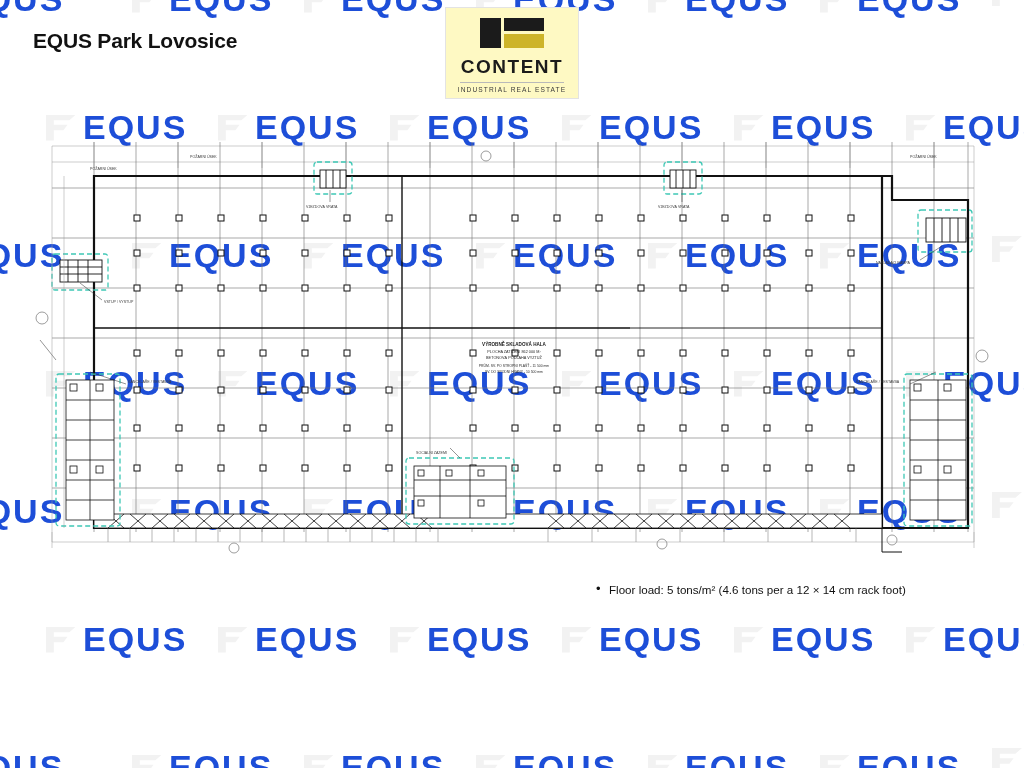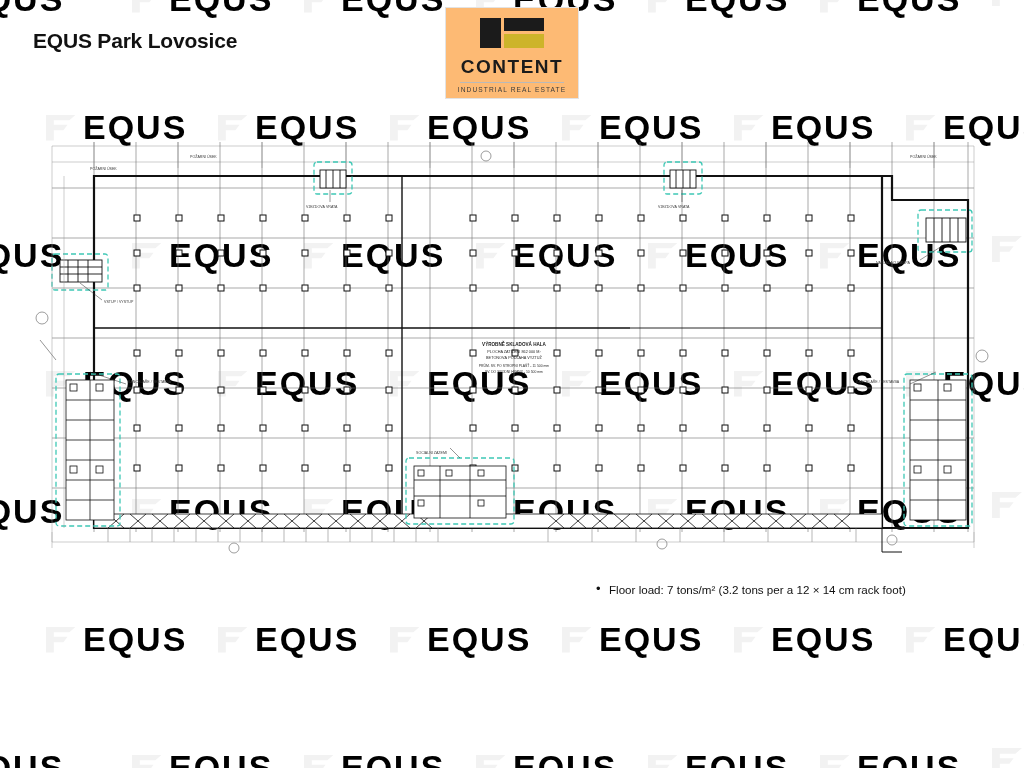"CONTENT" #logo-box { background: #fdba74 -> #fef9c3 }
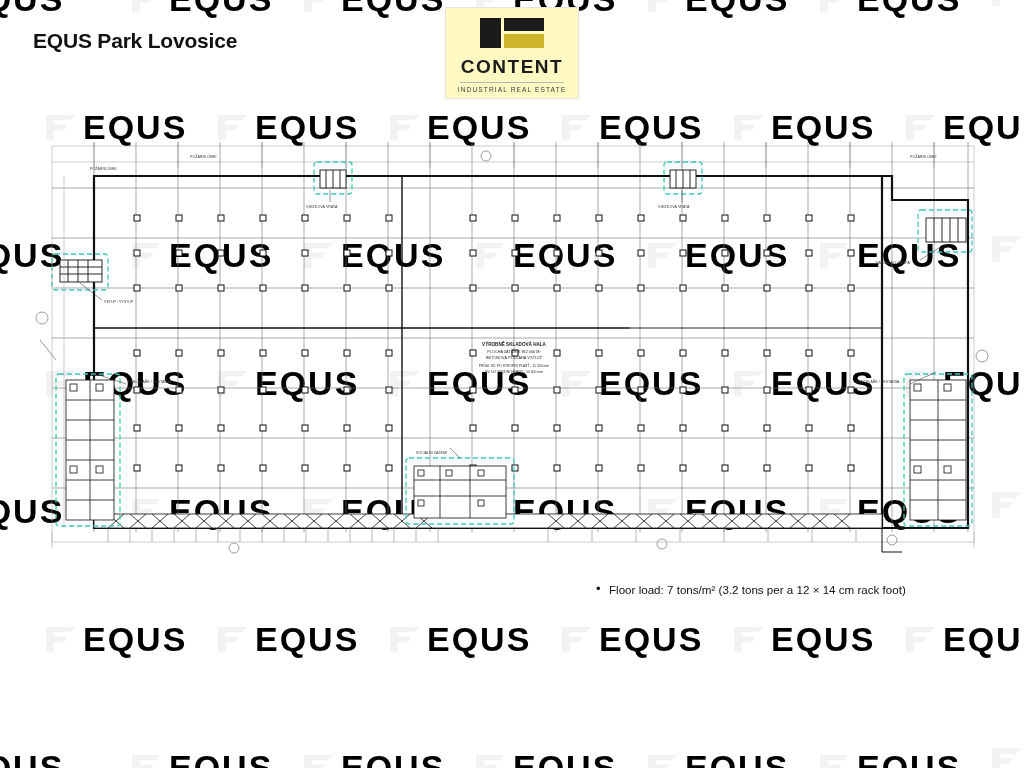"EQUS" .wm { color: #000000 -> #1d4ed8 }
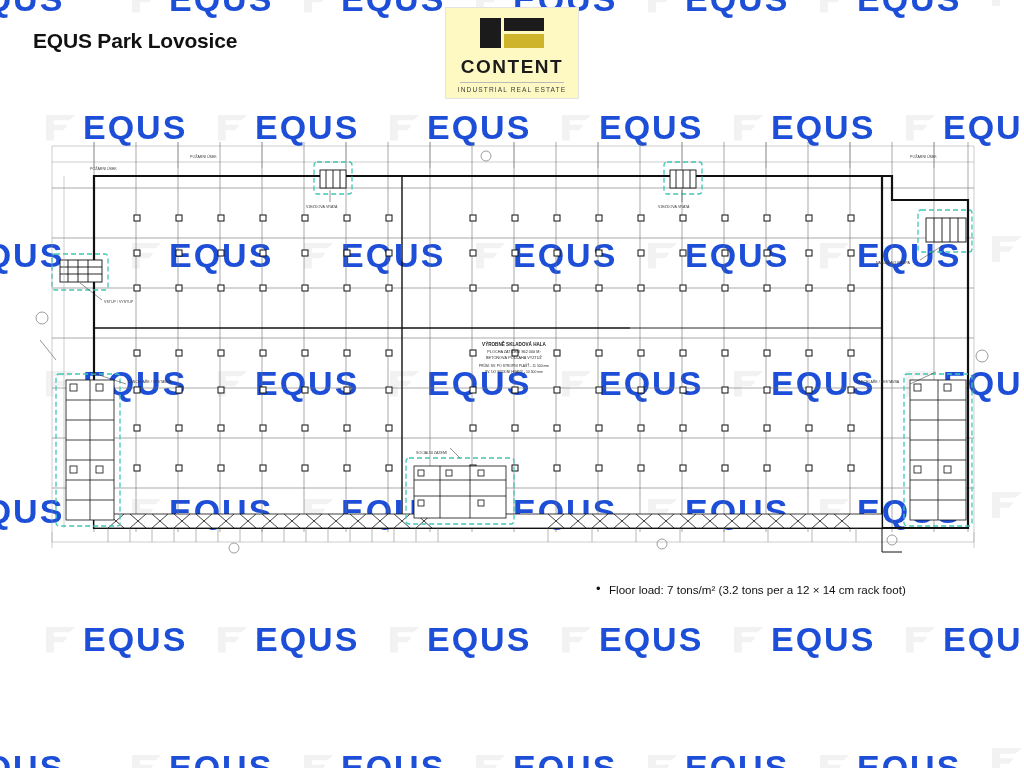"Floor load: 7 tons/m² (3.2" span.hl { text: 7 tons/m² (3.2 -> 5 tons/m² (4.6 }
